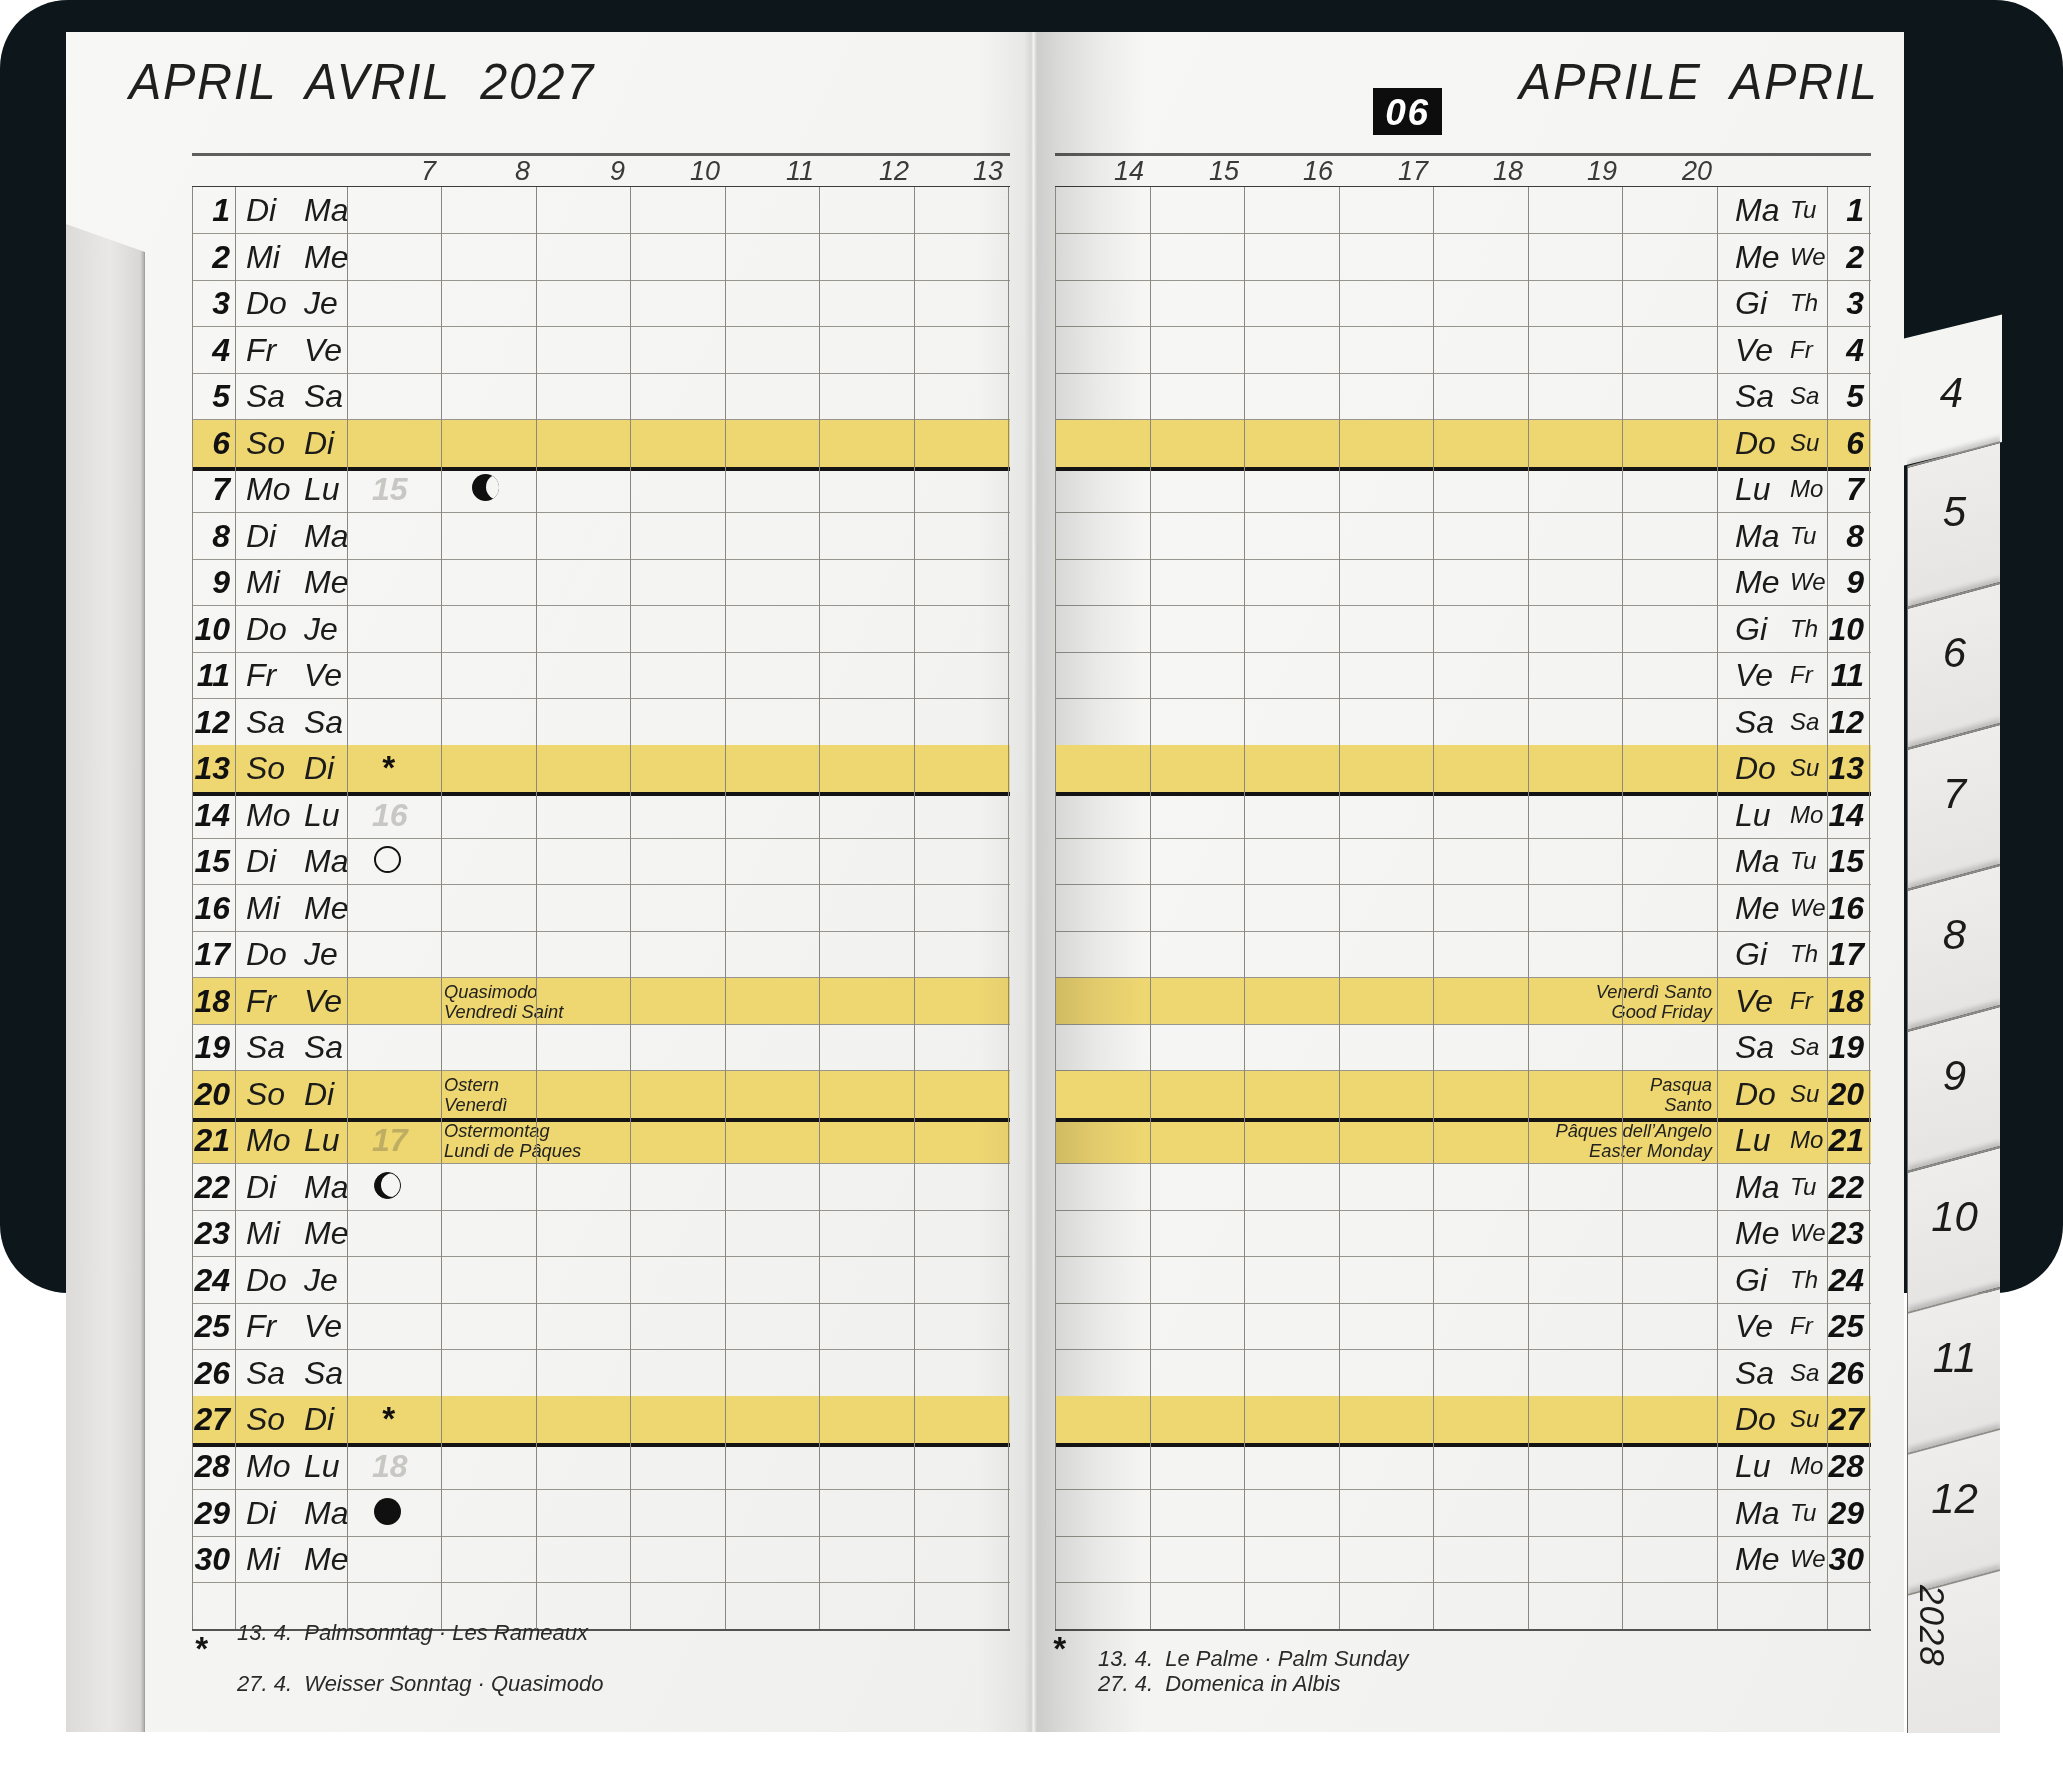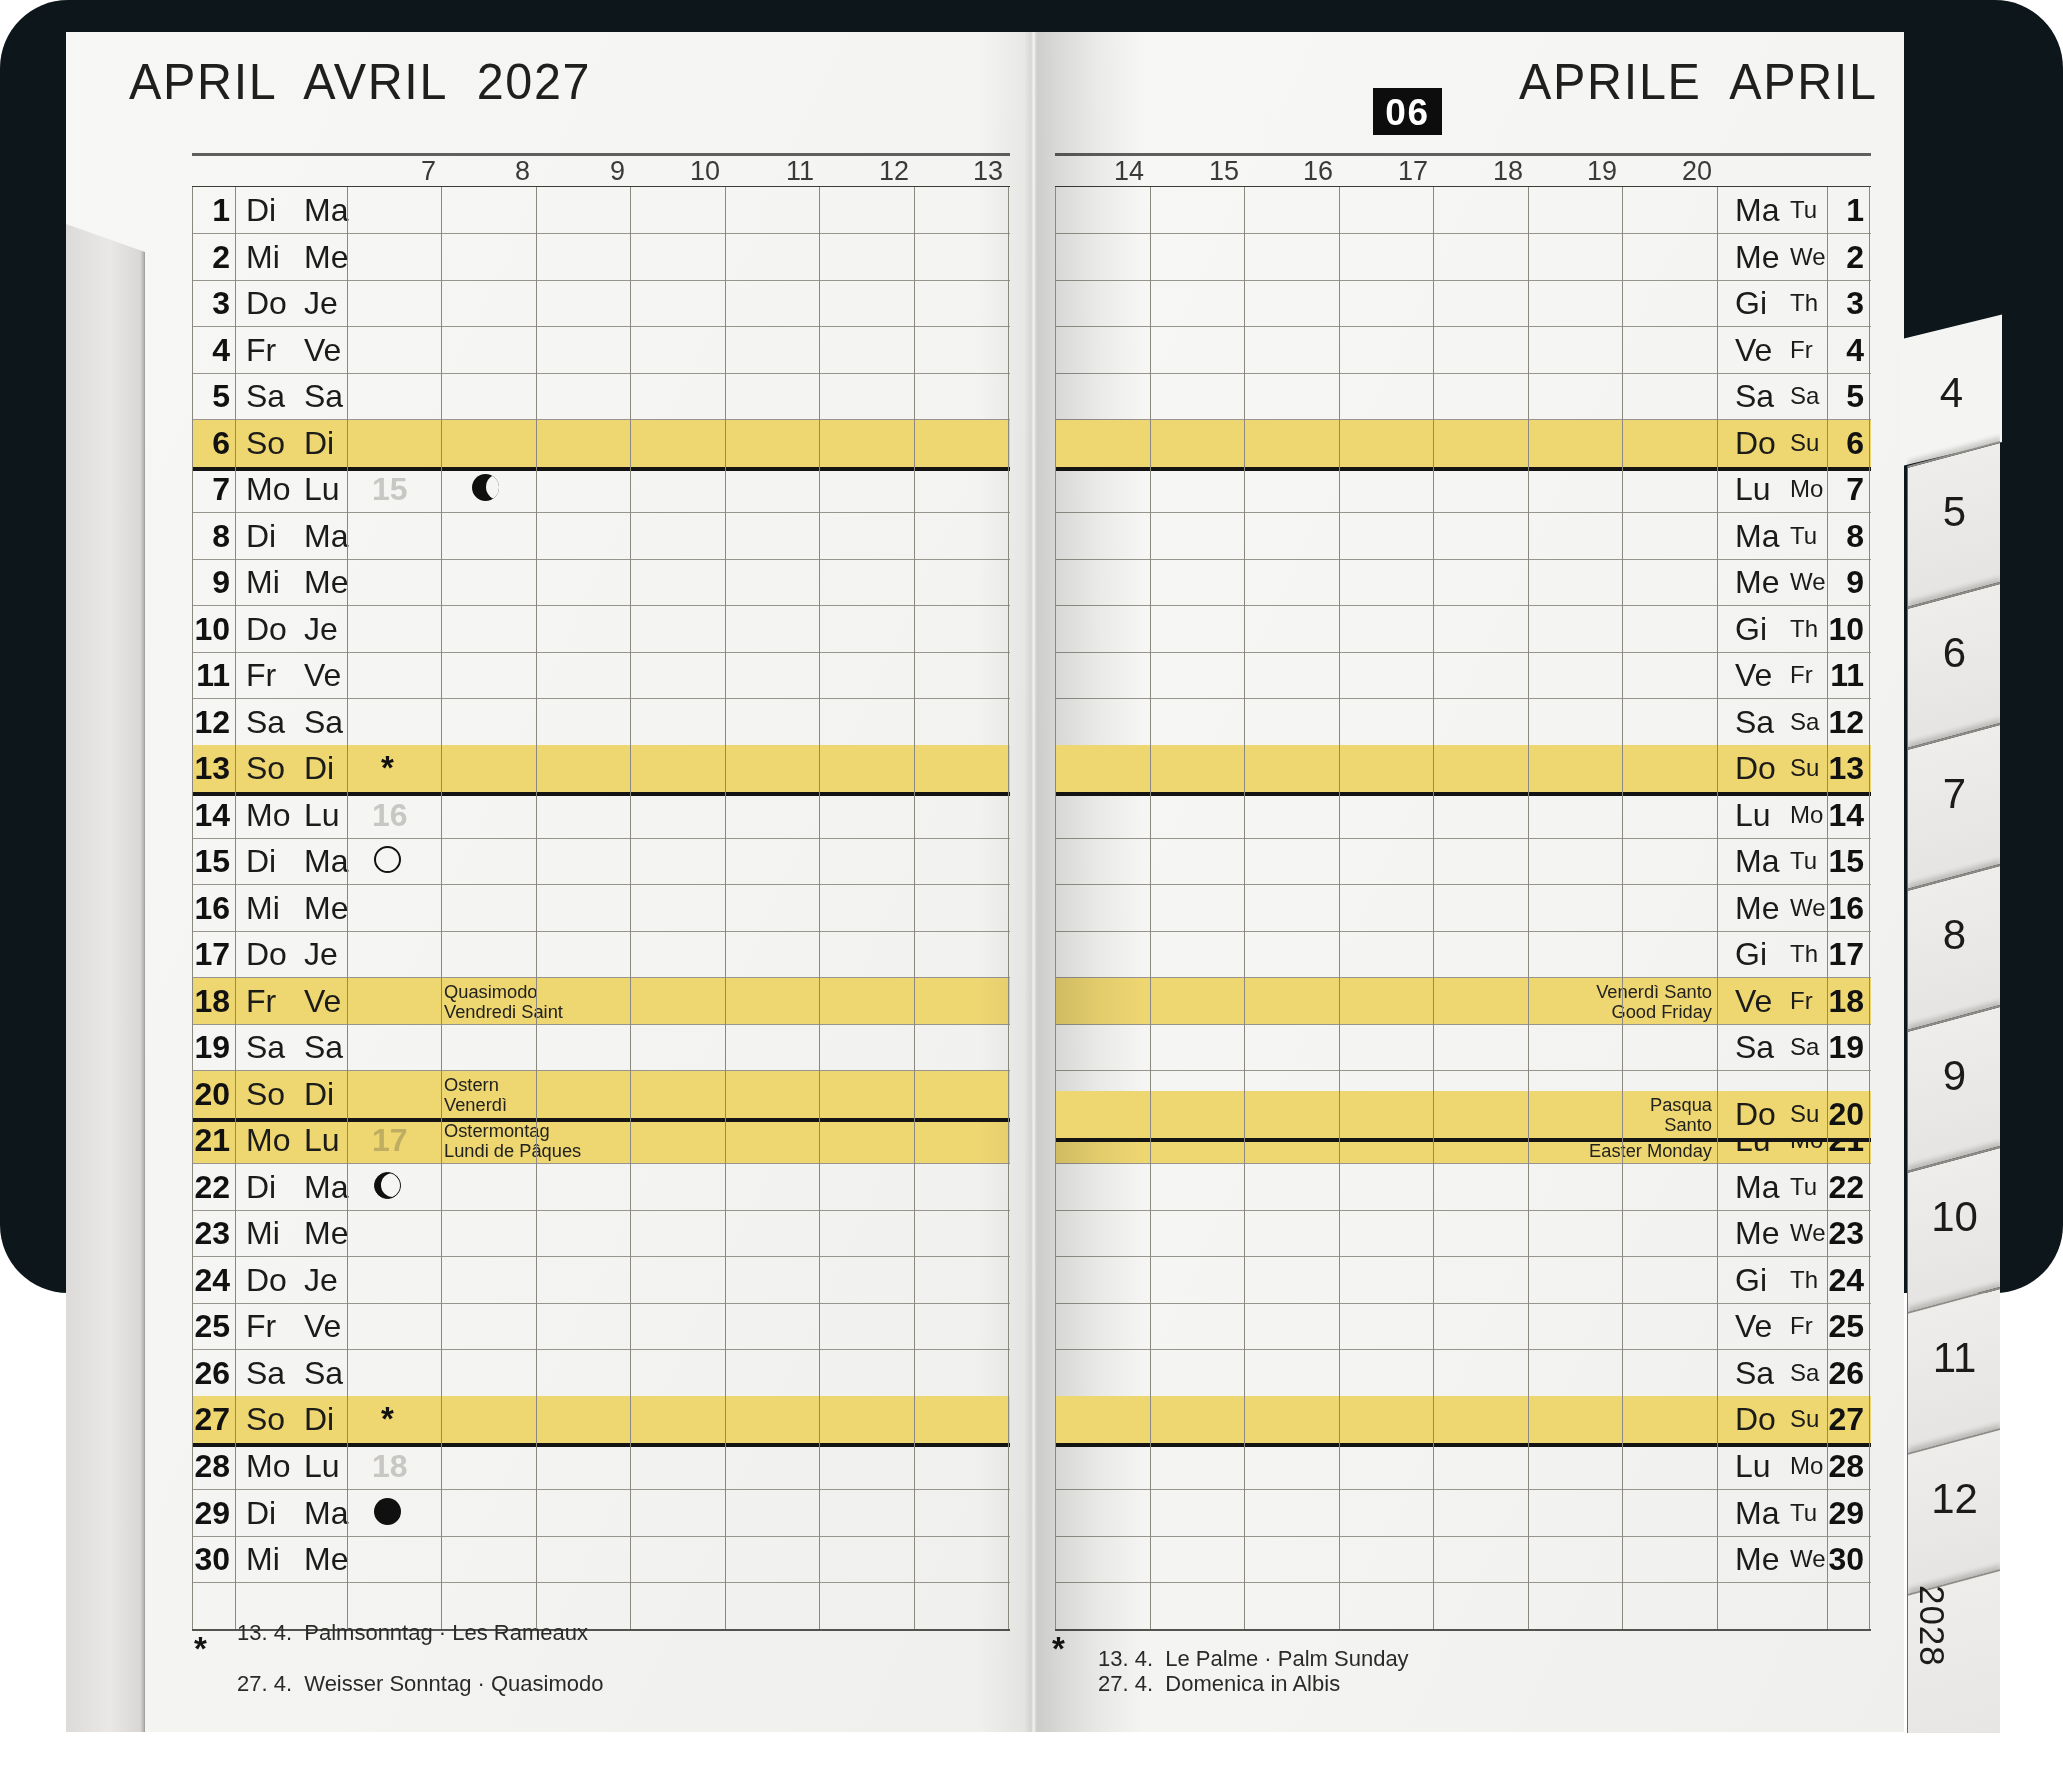"APRIL AVRIL 2027" .stage { font-style: none -> italic }
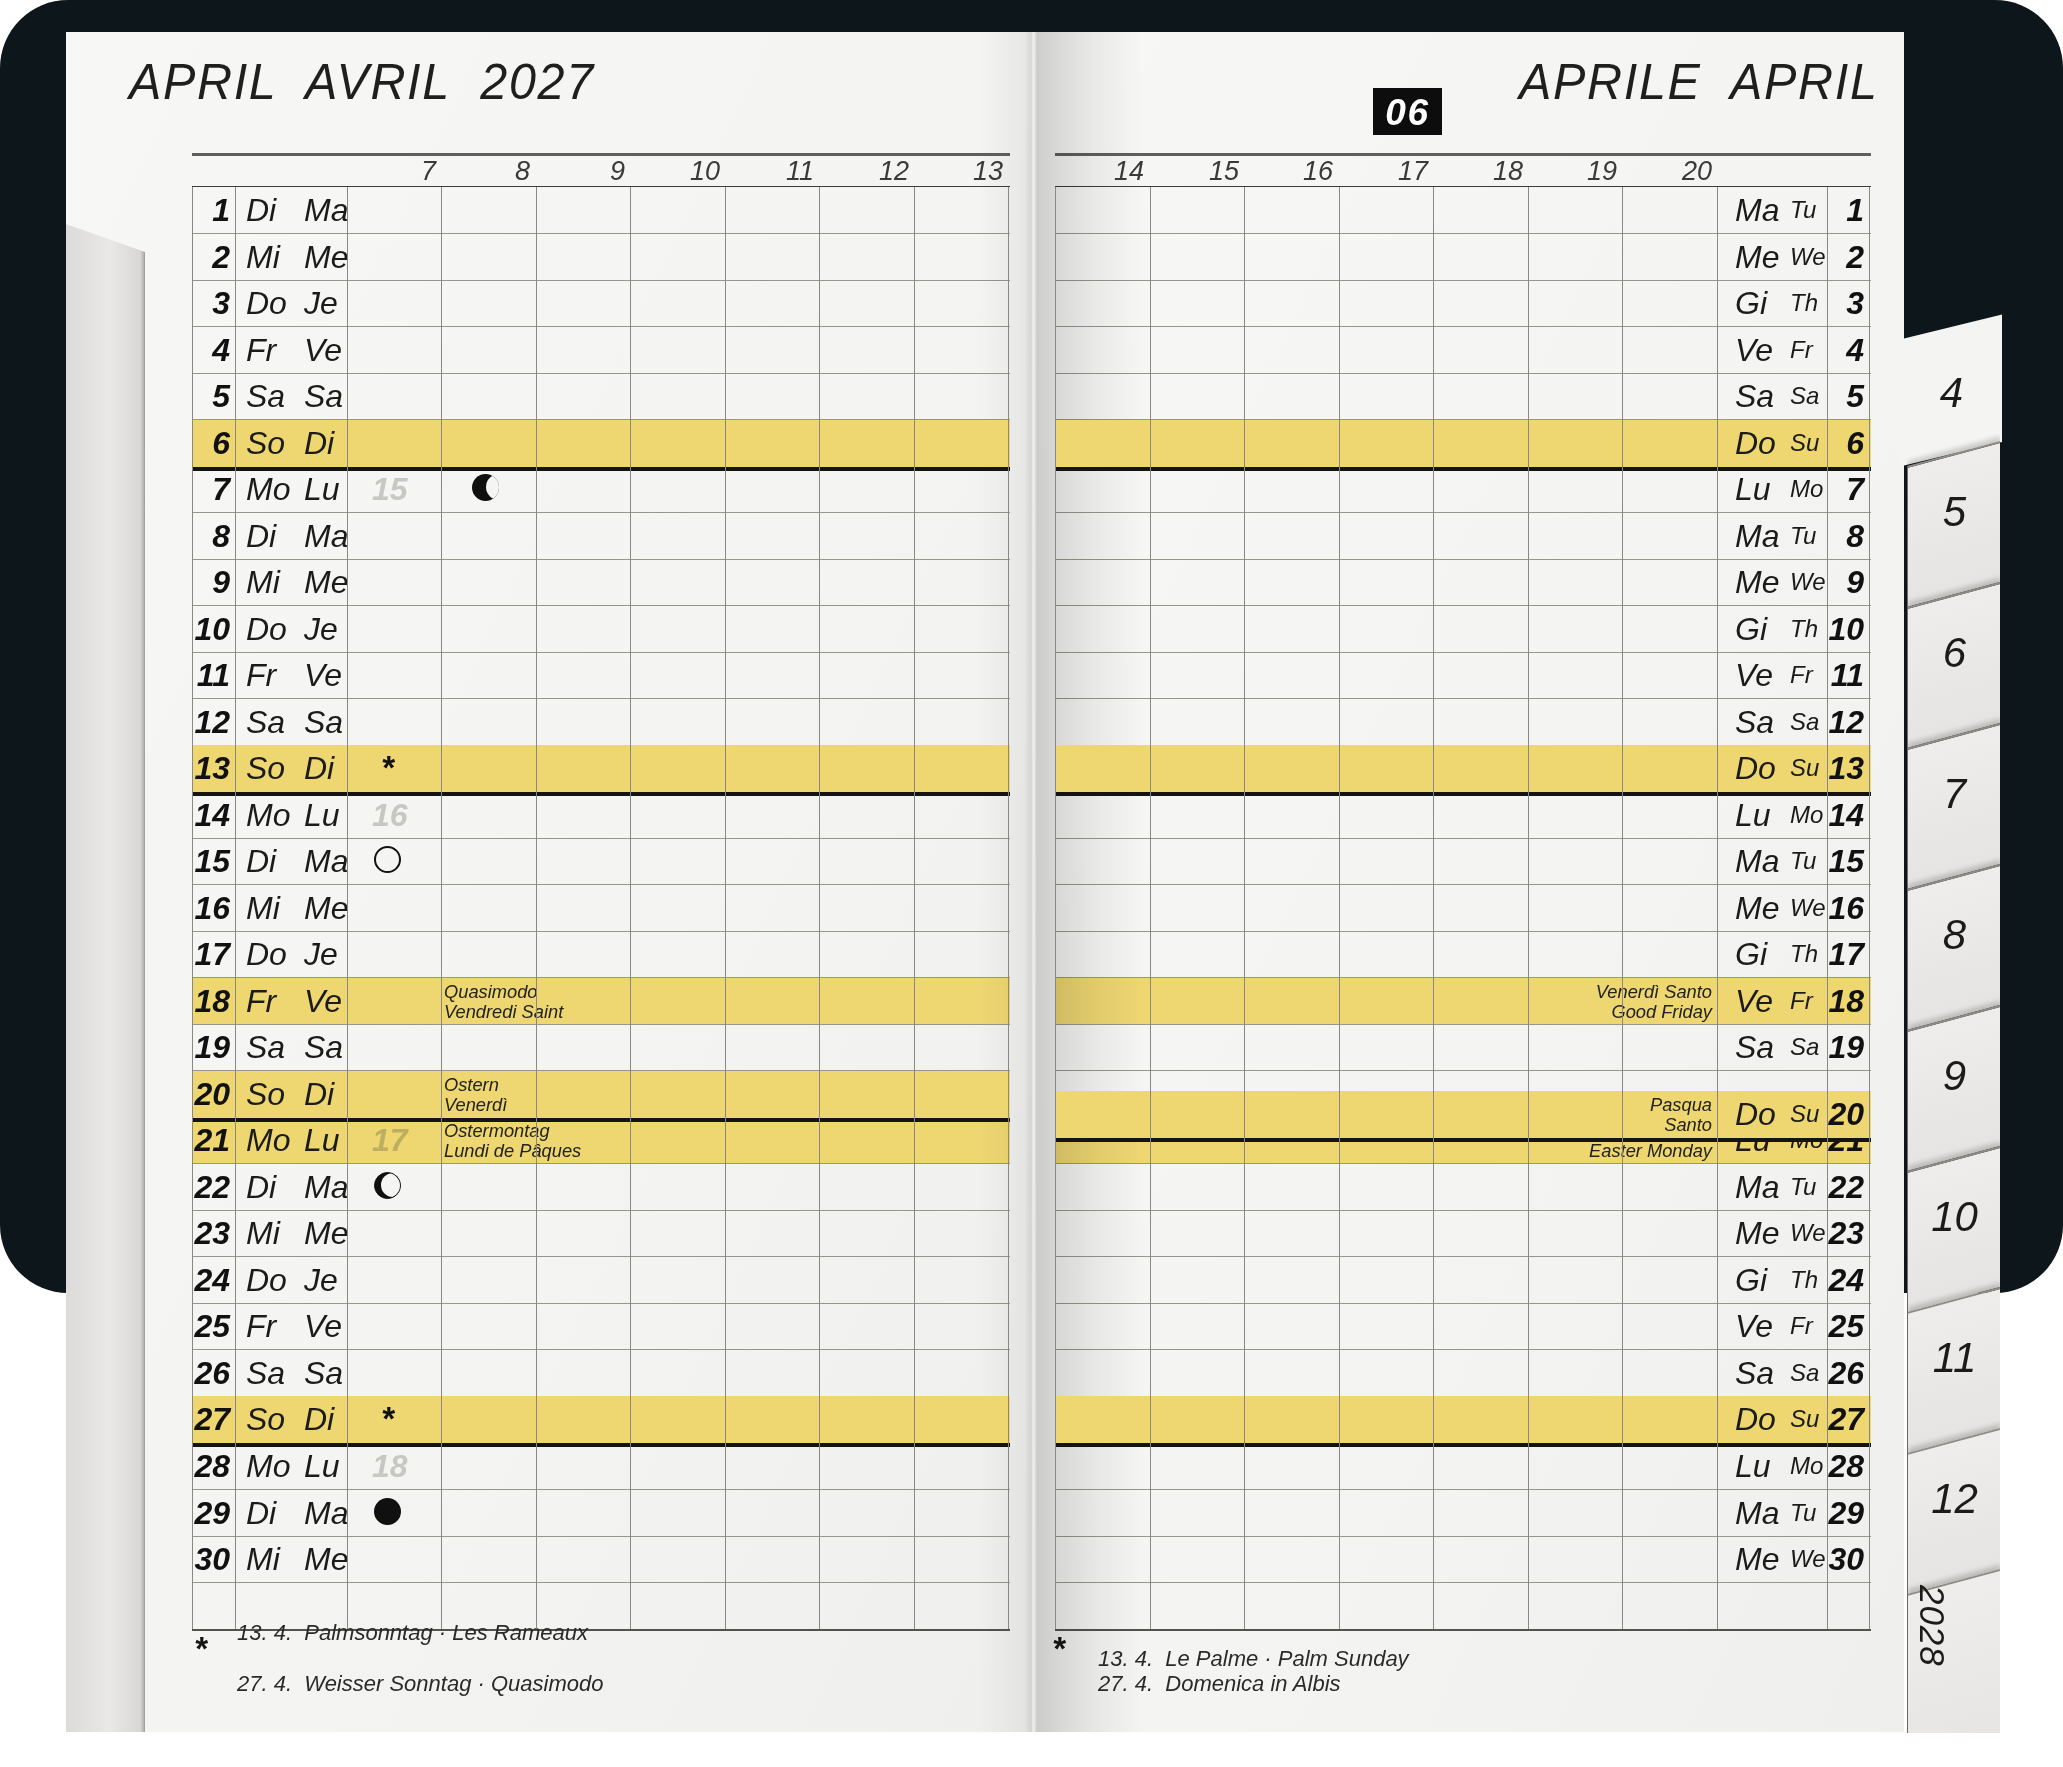"Pasqua" div.row { margin-top: 20px -> none }
